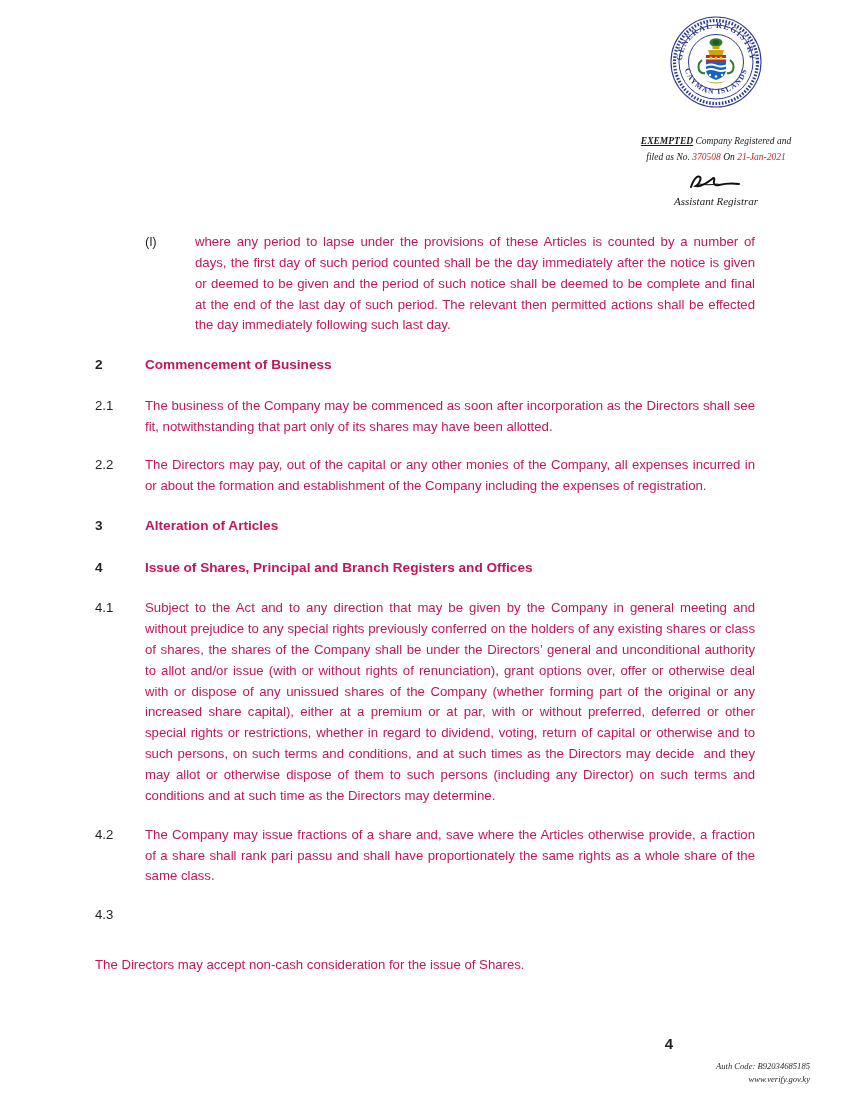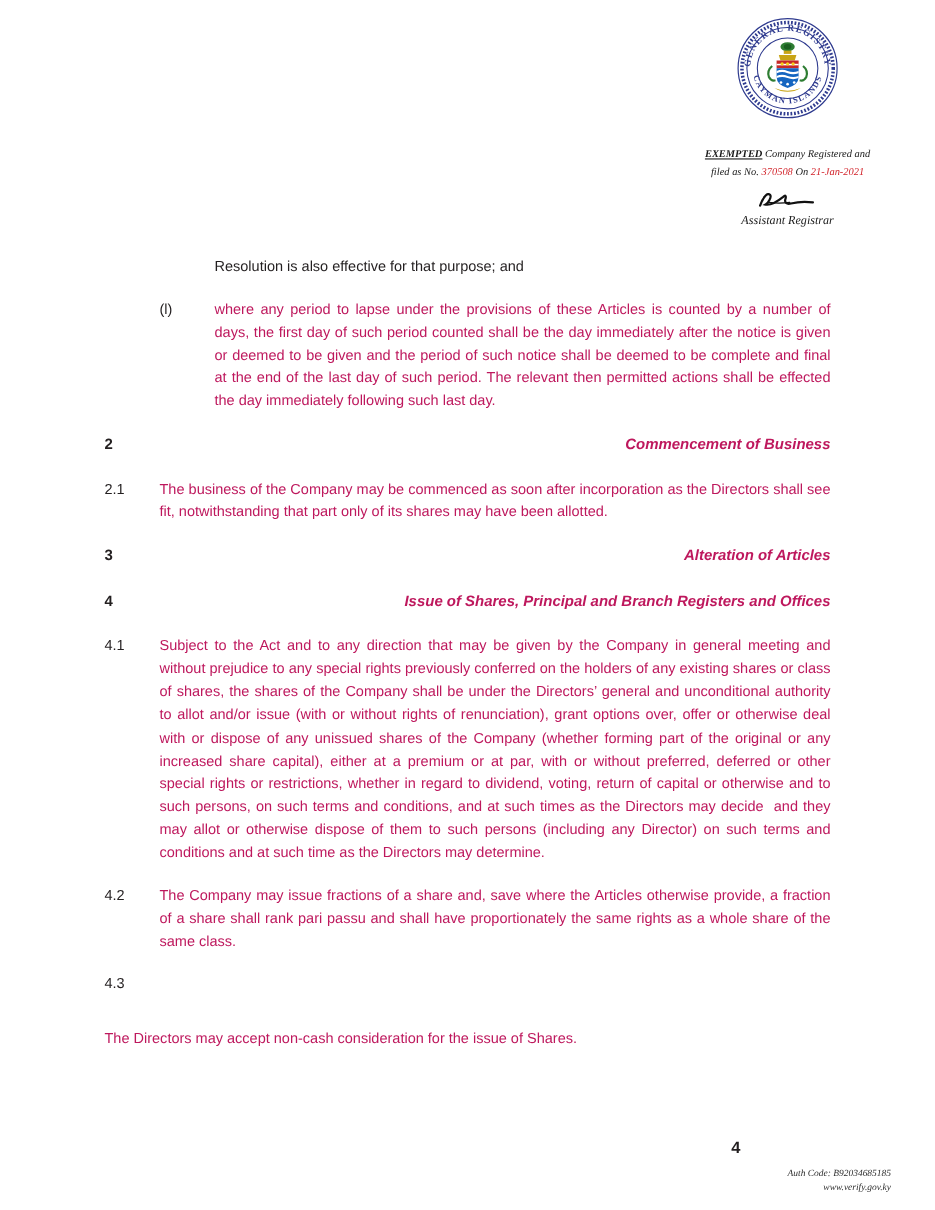"Resolution is also effective for" div.lead-line { html: <div>Resolution is also effective for that purpose; and</div> -> none }
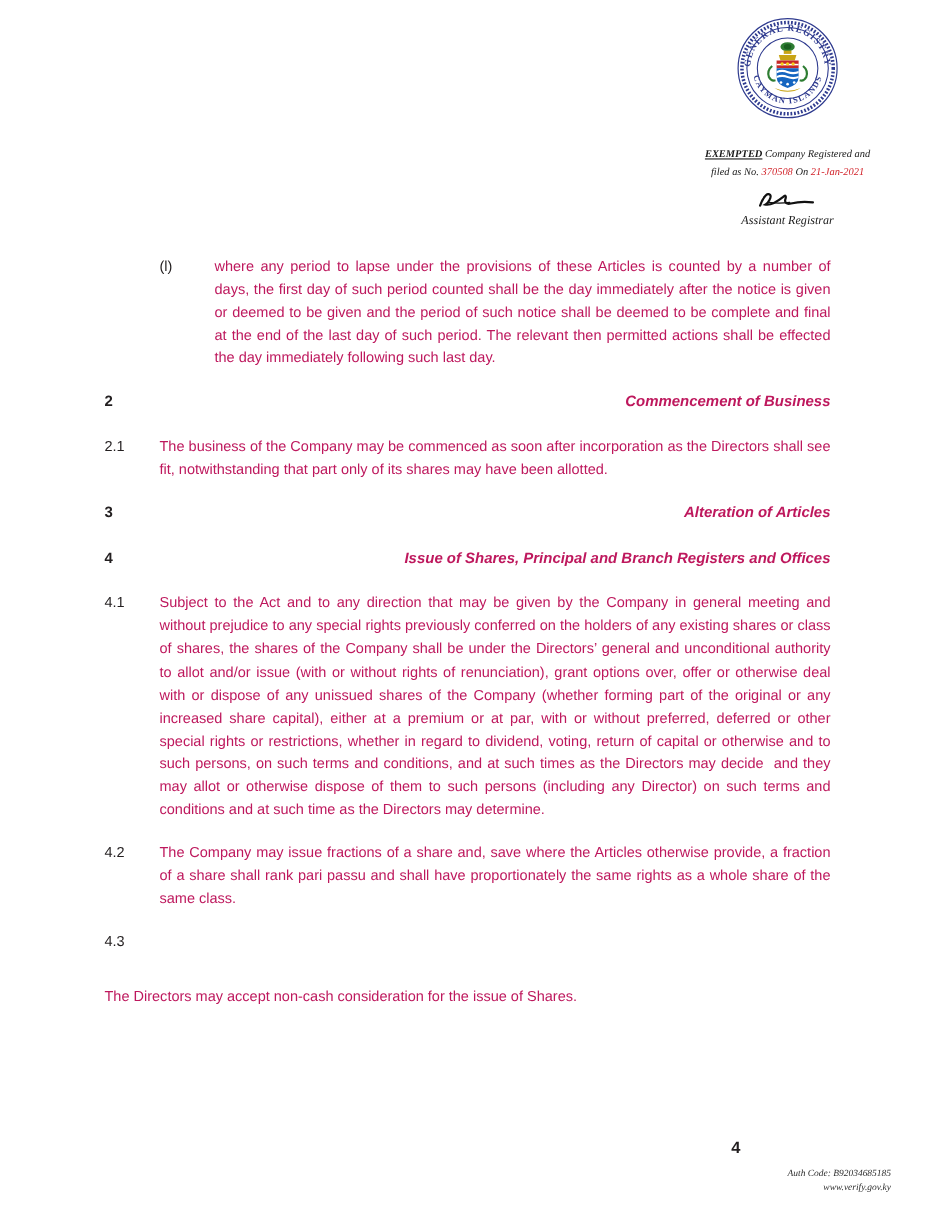"Commencement of Business" .heading .txt { font-style: italic -> none; text-align: right -> left }
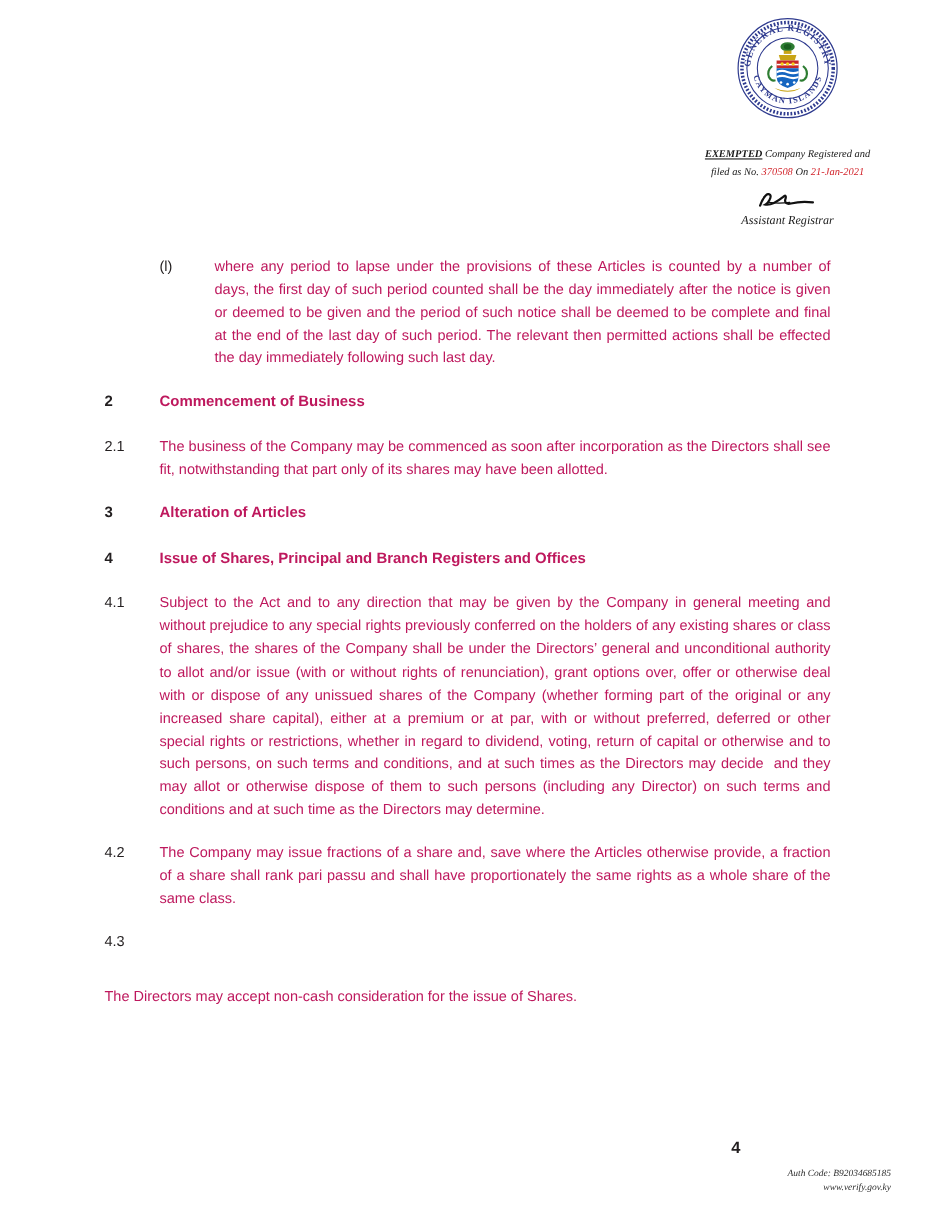"2.2" div.row { html: none -> <div> <div>2.2</div> <div>The Directors may pay, out of the capital or any other monies of the Company, all expenses incurred in or about the formation and establishment of the Company including the expenses of registration.</div> </div> }
